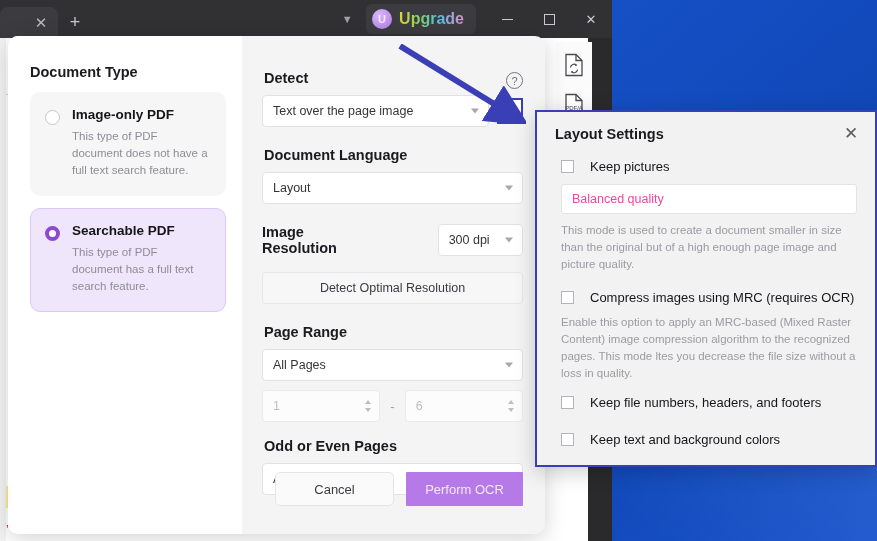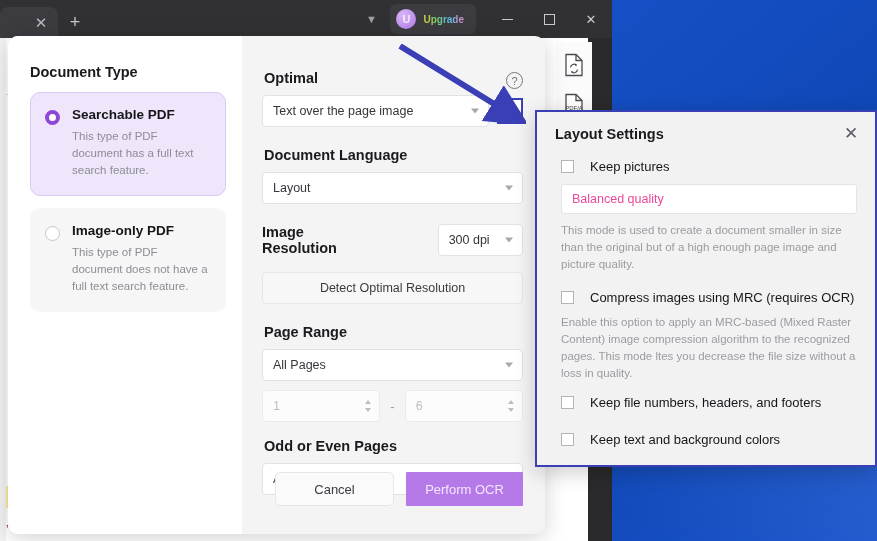"Upgrade" .upgrade-text { font-size: 10px -> 16px }
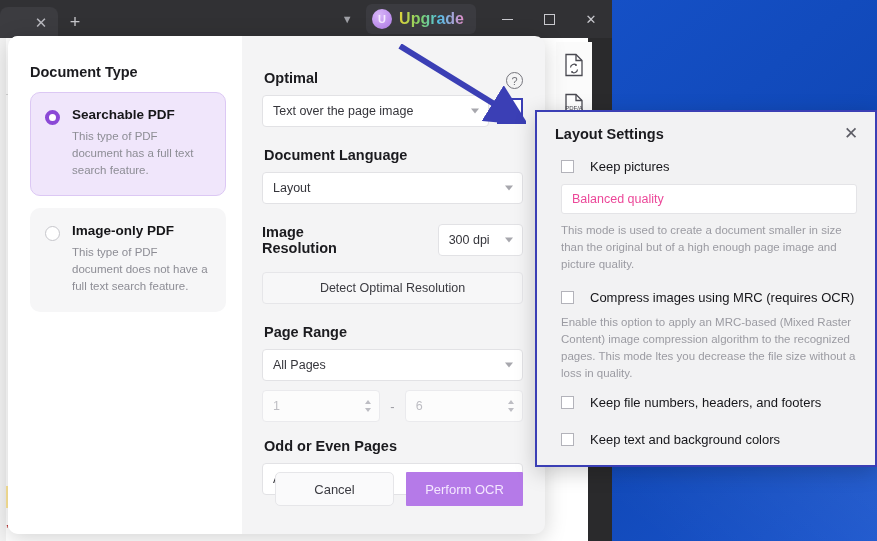"Optimal" div.field-label { text: Optimal -> Detect }
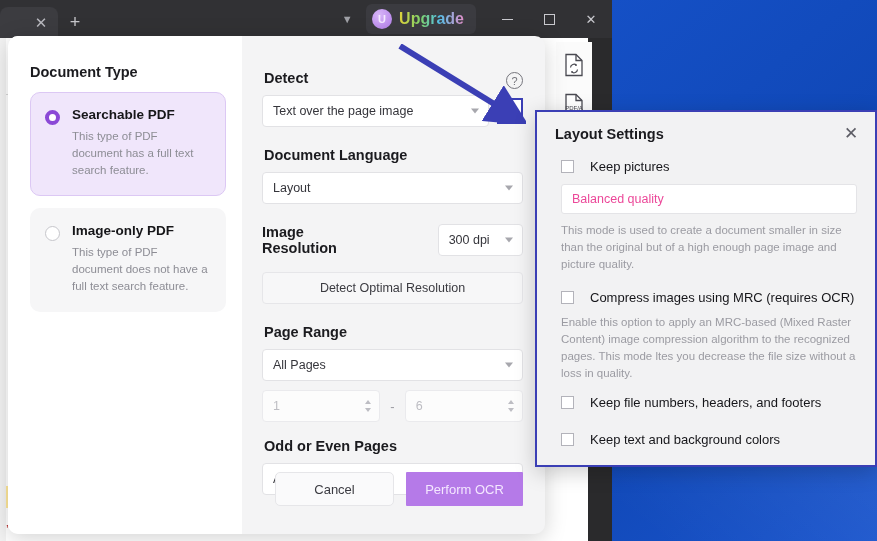"Searchable PDF" div.doctype-card { order: before "Image-only PDF" -> after "Image-only PDF" }
